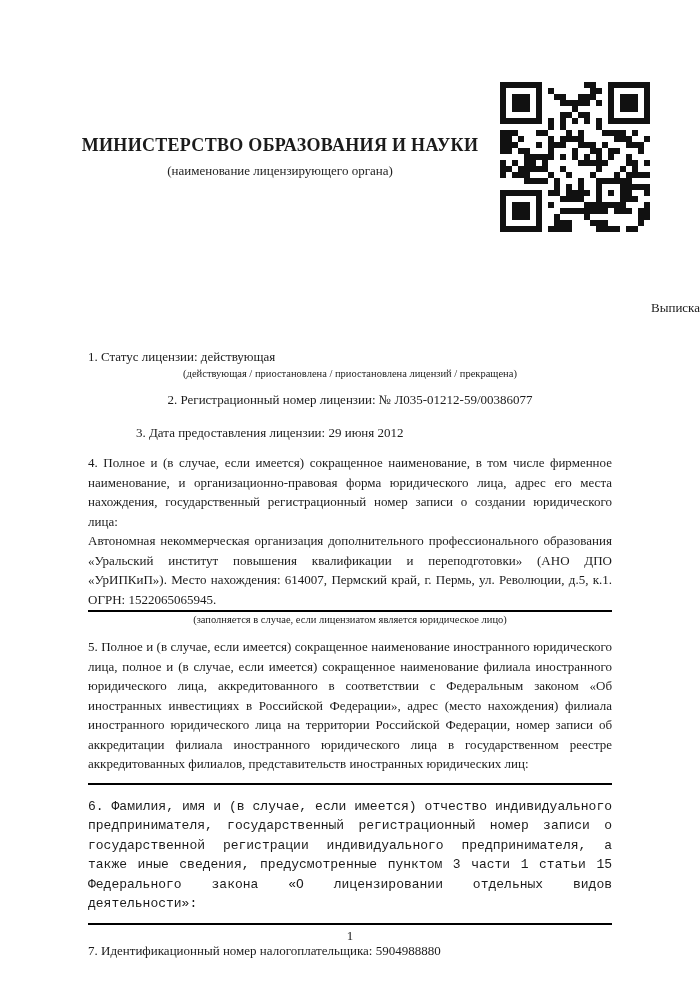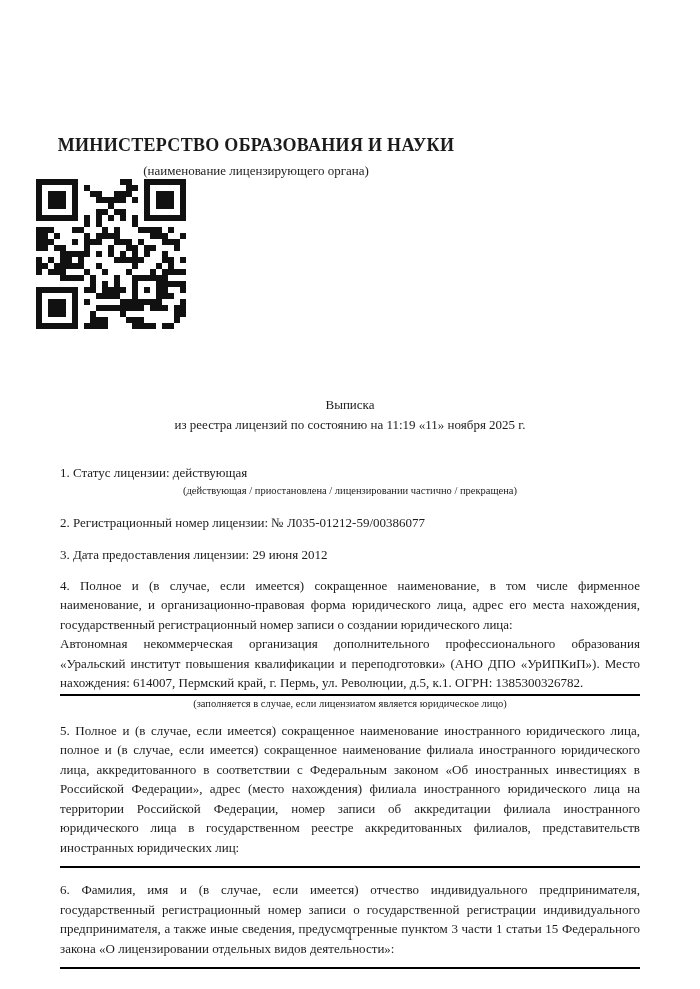"МИНИСТЕРСТВО ОБРАЗОВАНИЯ И НАУКИ" .header-row { flex-direction: column -> none; padding: 82px 50px 0 36px -> 82px 50px 0 60px }
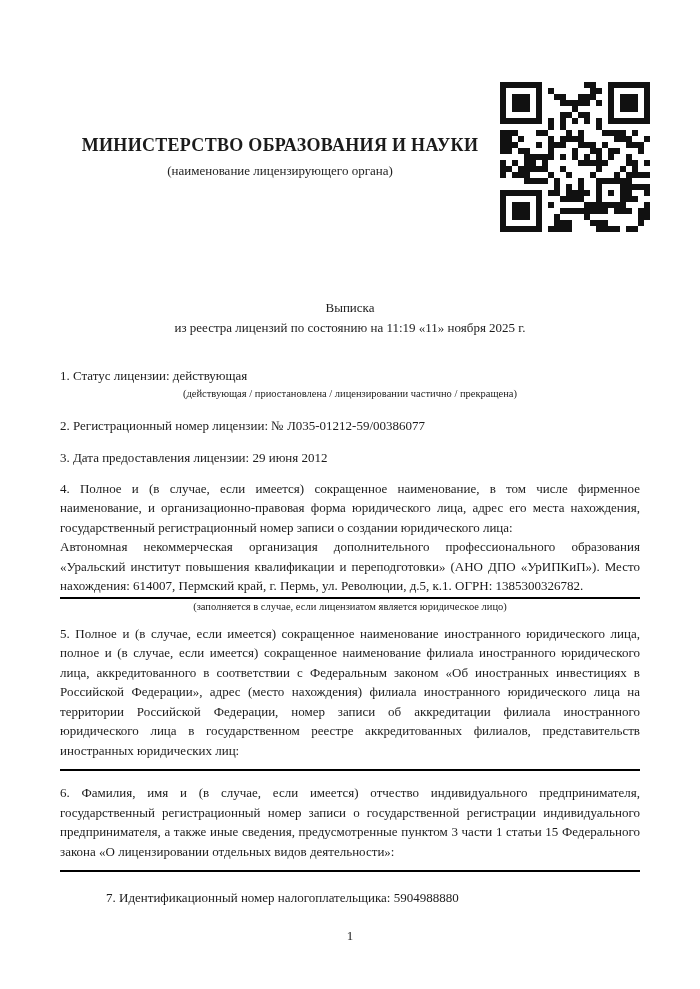"Выписка" .doc-title { text-align: center -> right }
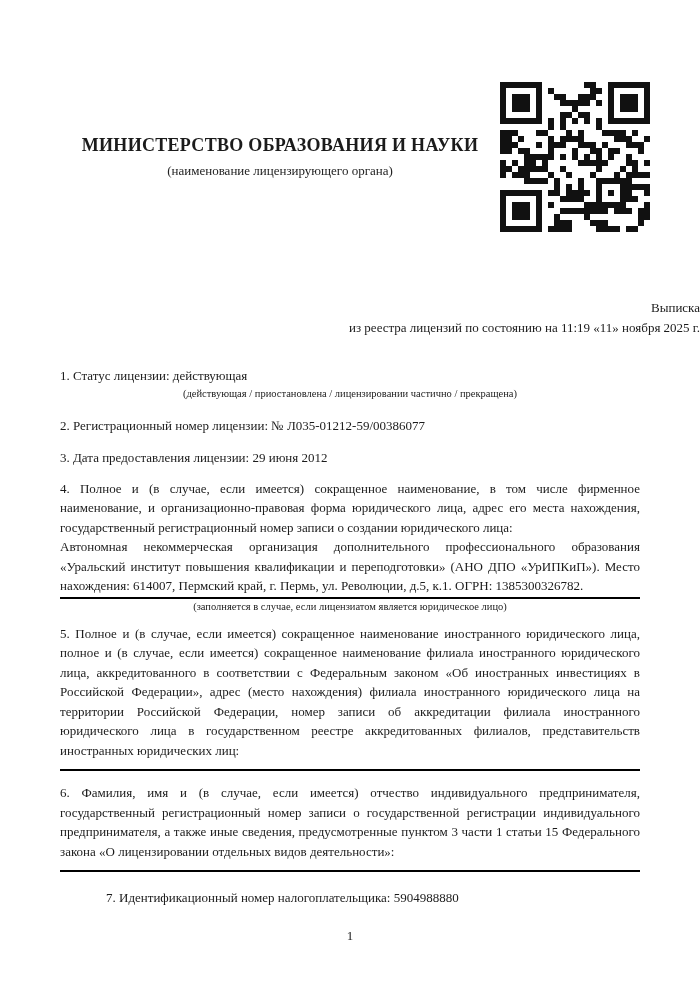"из реестра лицензий по состоянию" div { html: <div>из реестра лицензий по состоянию на 11:19 «11» ноября 2025 г.</div> -> none }
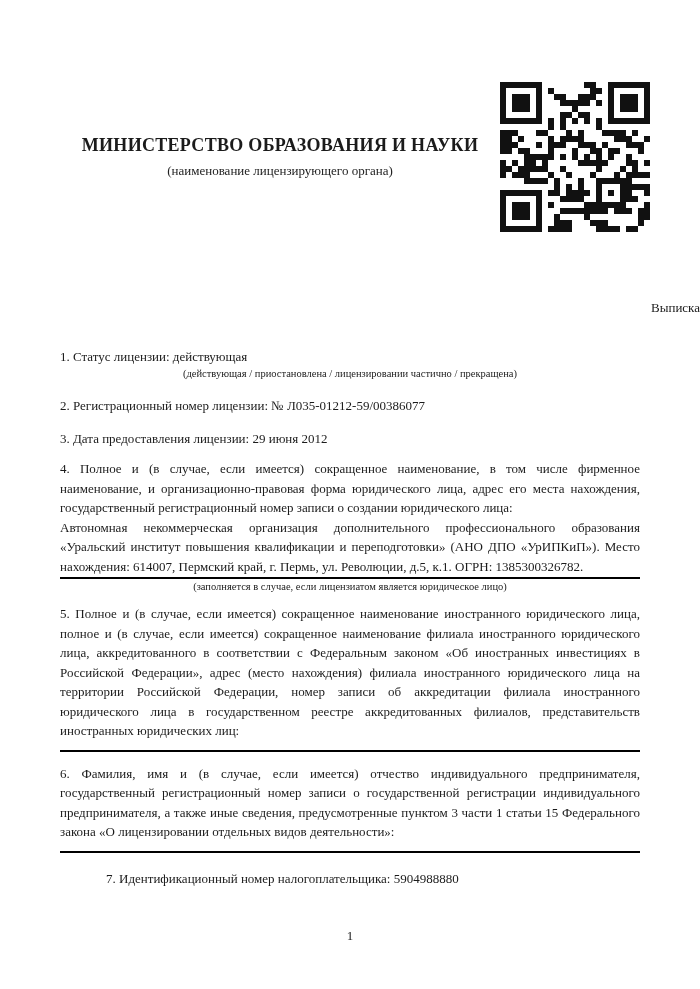"1. Статус лицензии: действующая" .content { padding: 0 60px -> 0 88px }
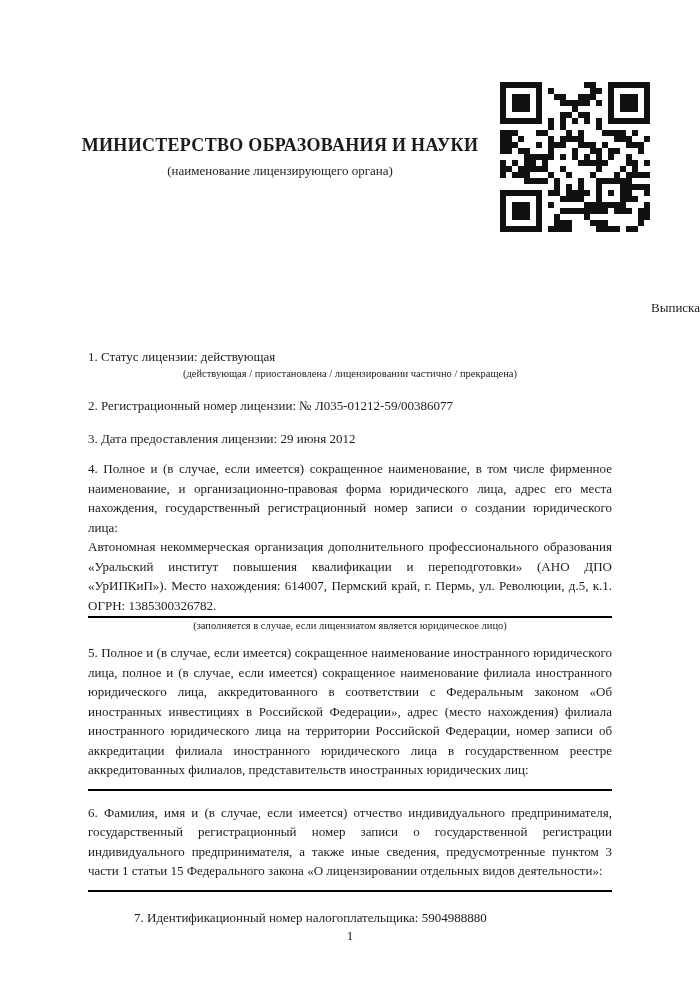"(действующая / приостановлена /" div.caption { text: лицензировании частично -> приостановлена лицензий }
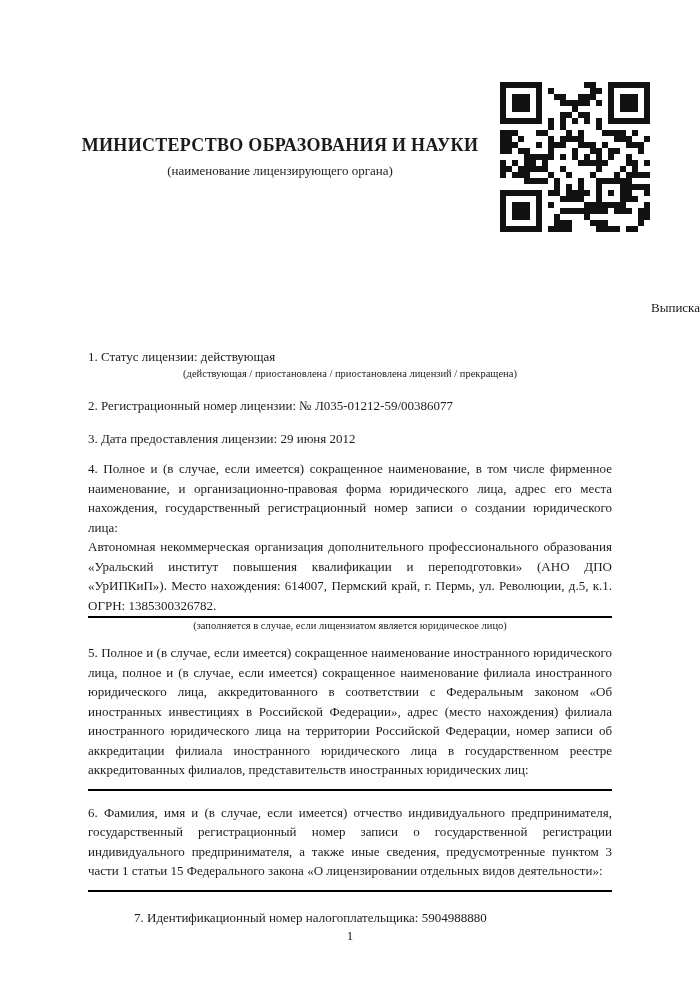"2. Регистрационный номер лицензии: №" .item2 { margin-top: 15px -> 9px; text-align: none -> center }
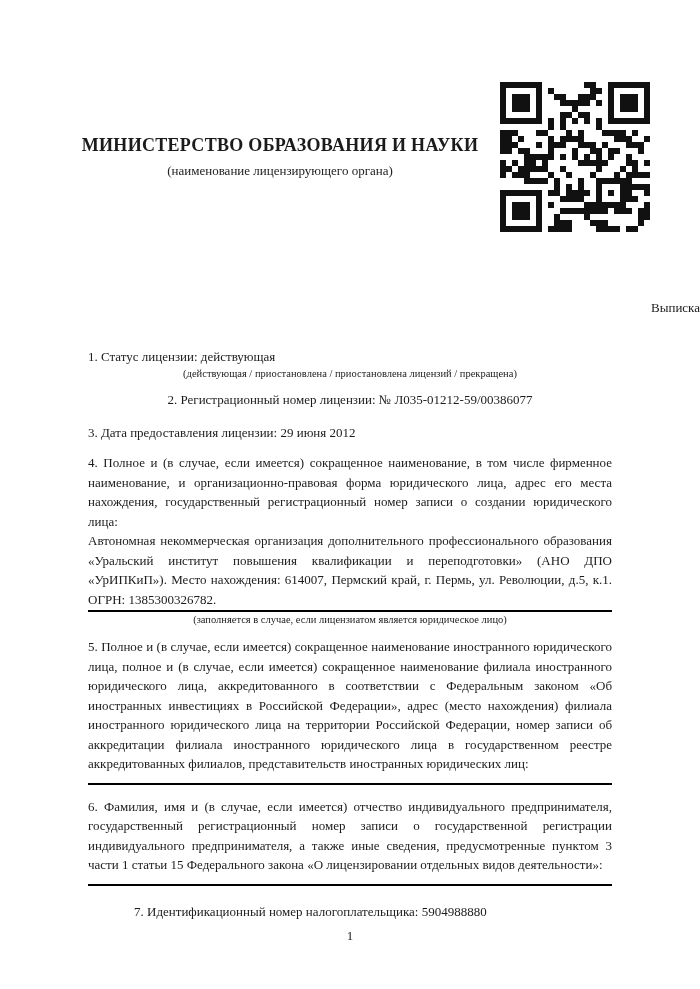"3. Дата предоставления лицензии: 29" .item3 { margin-left: none -> 48px }
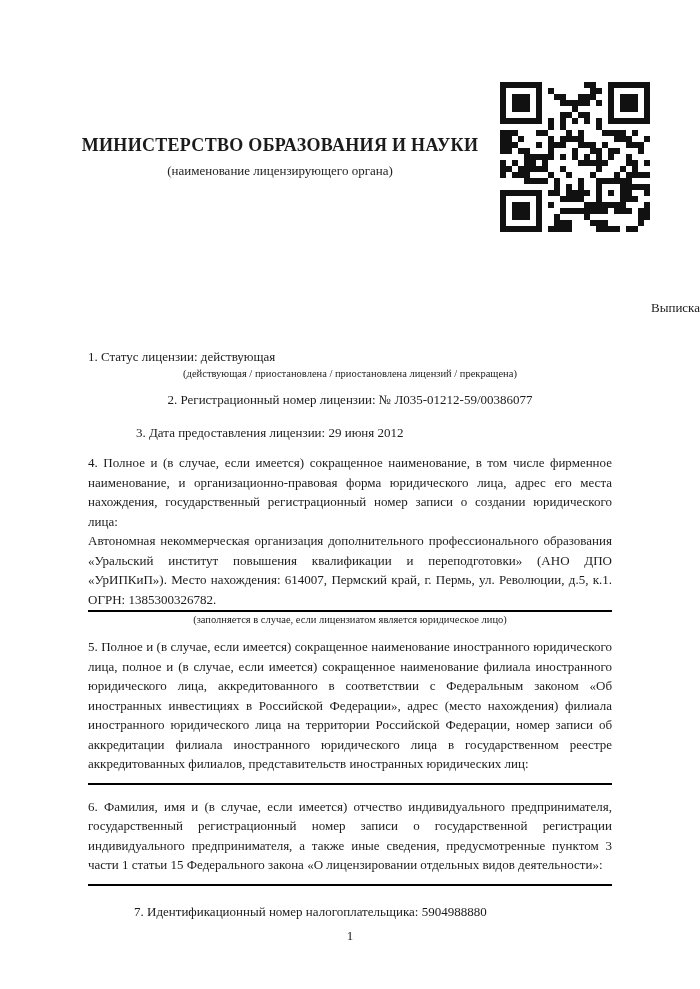"Автономная некоммерческая организация" div.body-text { text: 1385300326782 -> 1522065065945 }
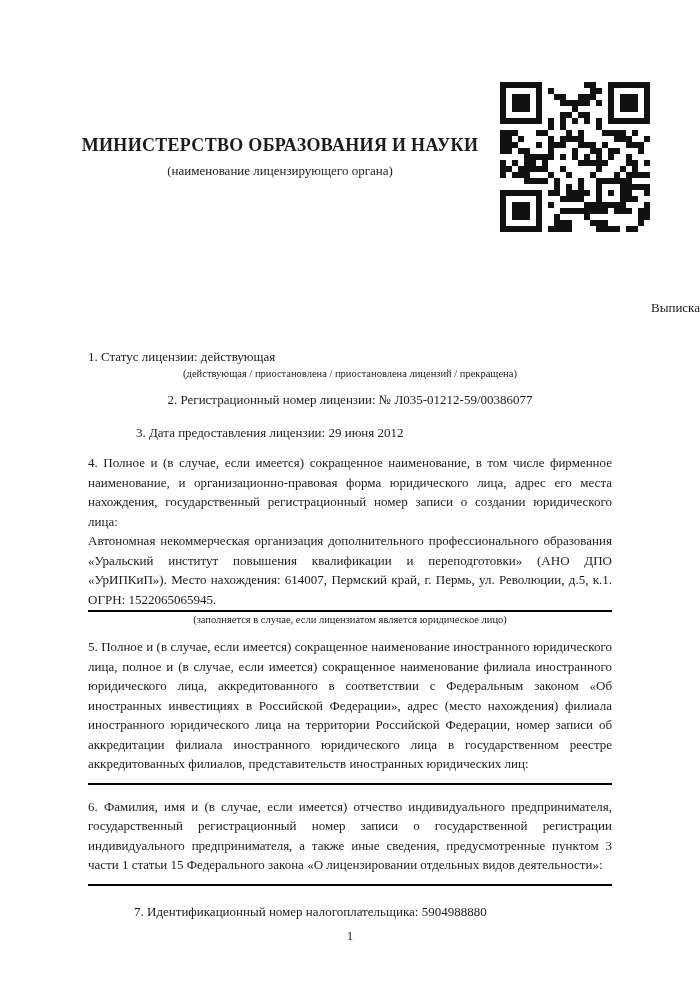"6. Фамилия, имя и (в" .item6 { font-family: none -> Liberation Mono, monospace }
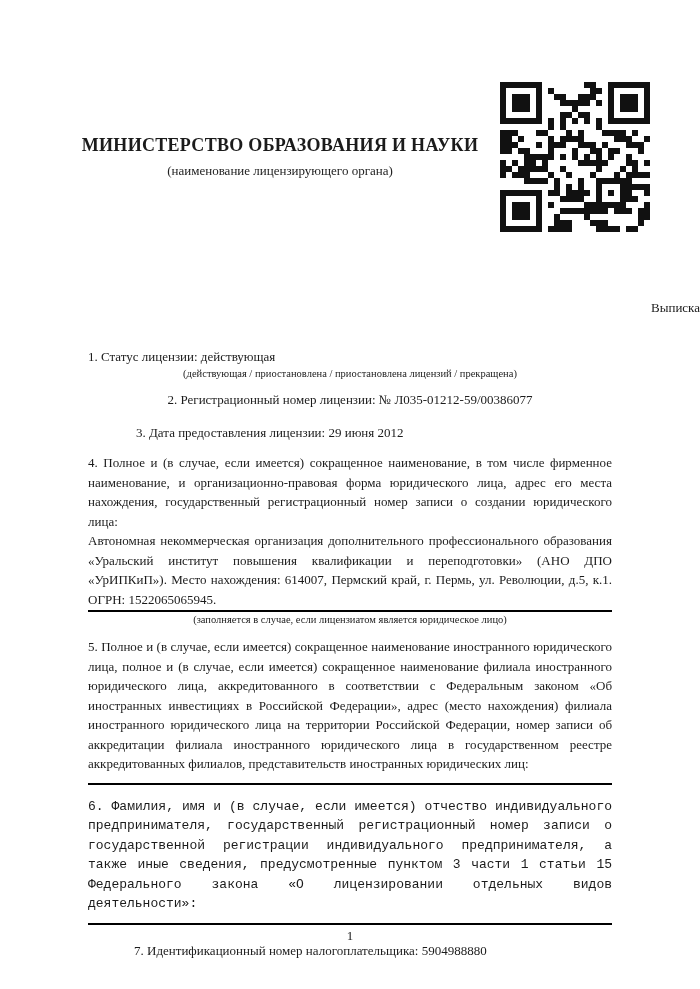"7. Идентификационный номер" .item7 { margin-left: 46px -> none }
